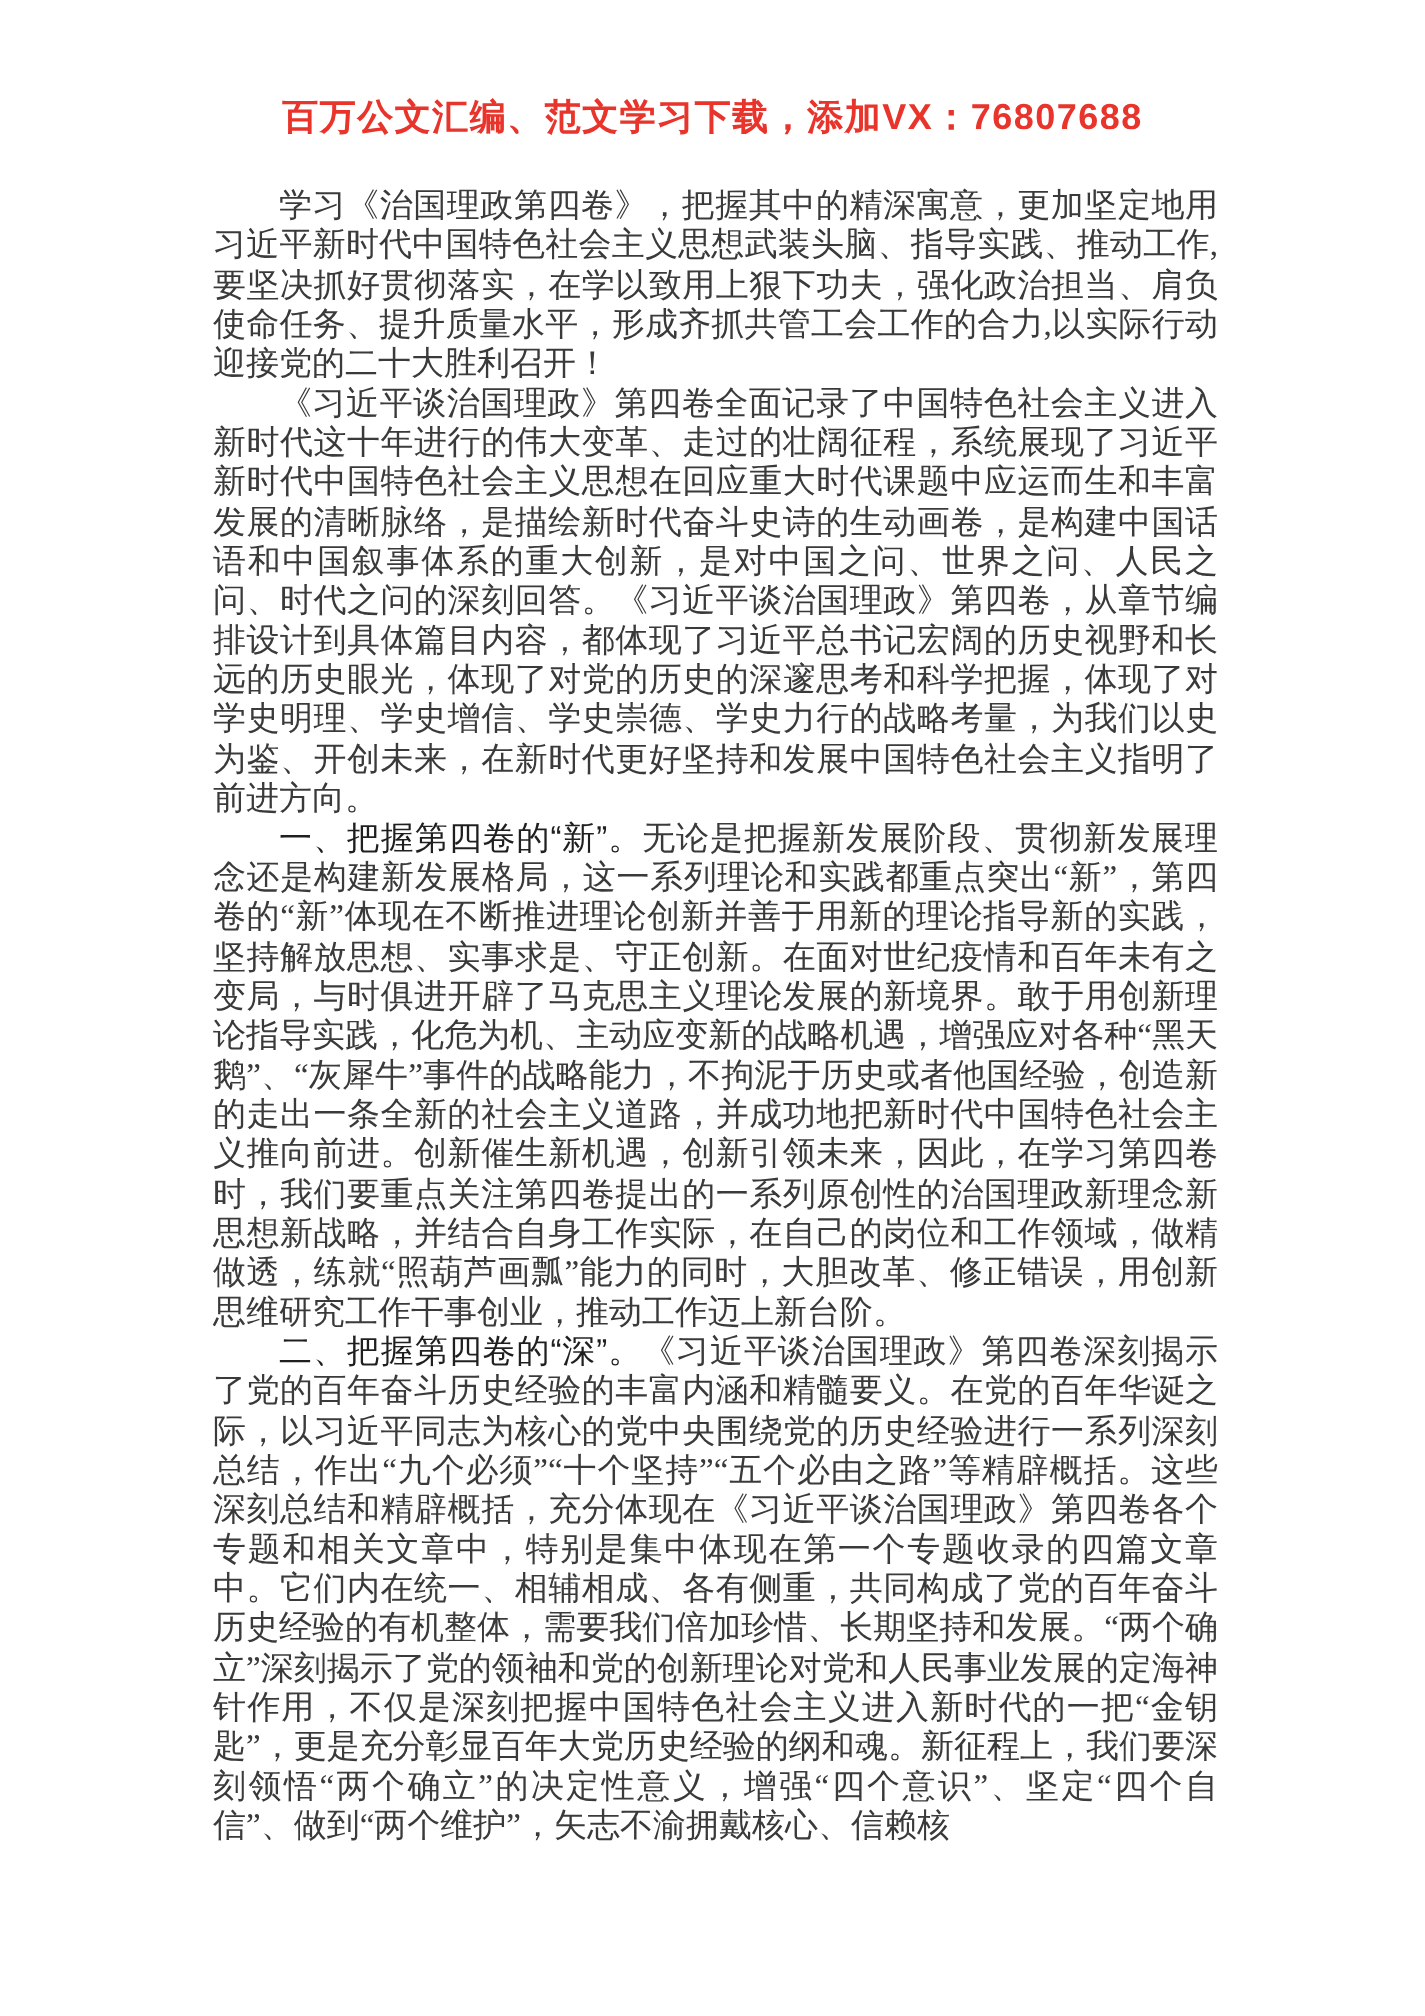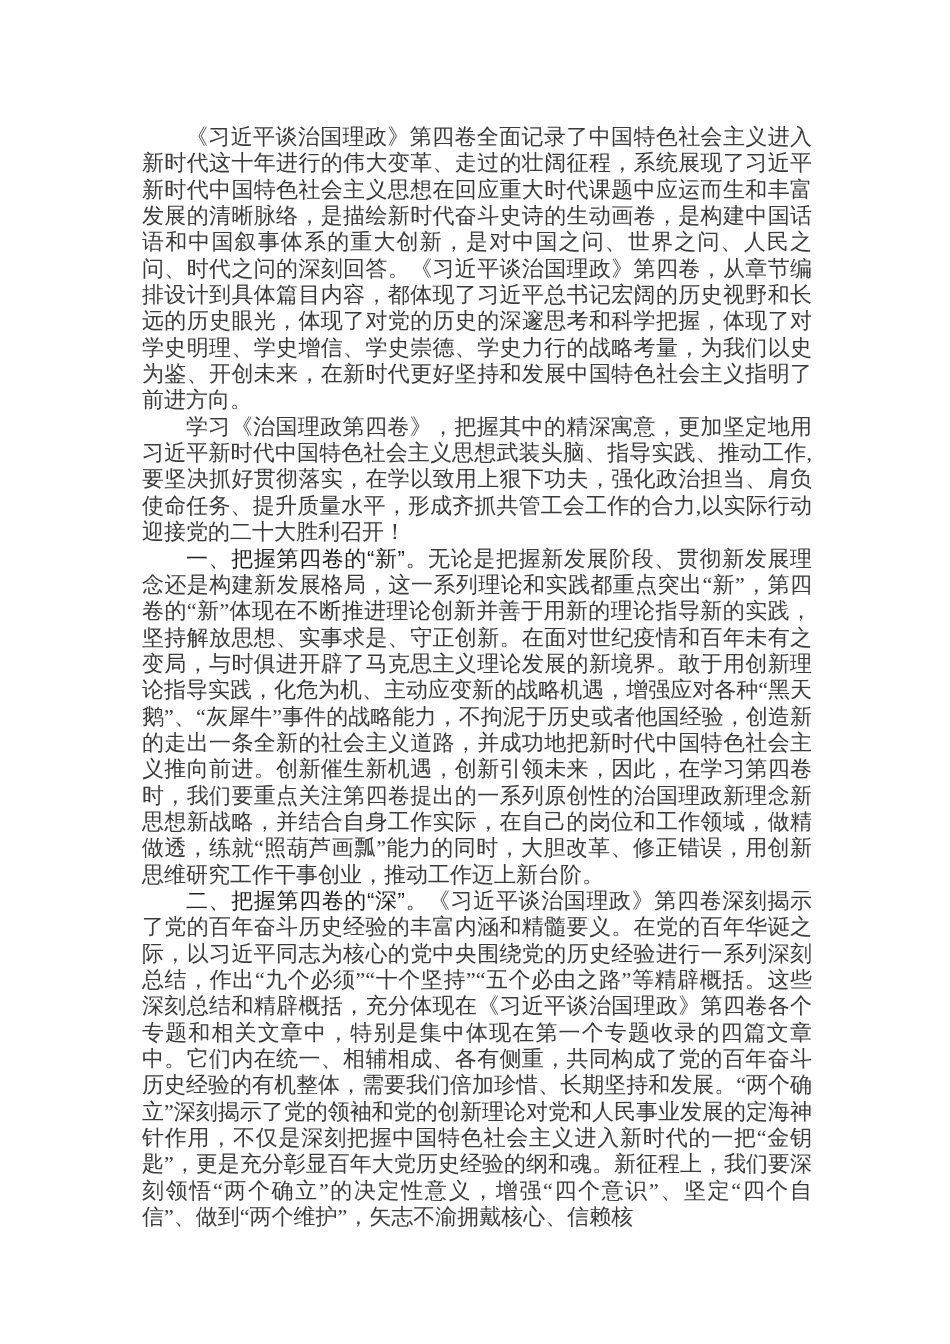"百万公文汇编、范文学习下载，添加VX：76807688" div.promo { html: none -> <div>百万公文汇编、范文学习下载，添加VX：76807688</div> }
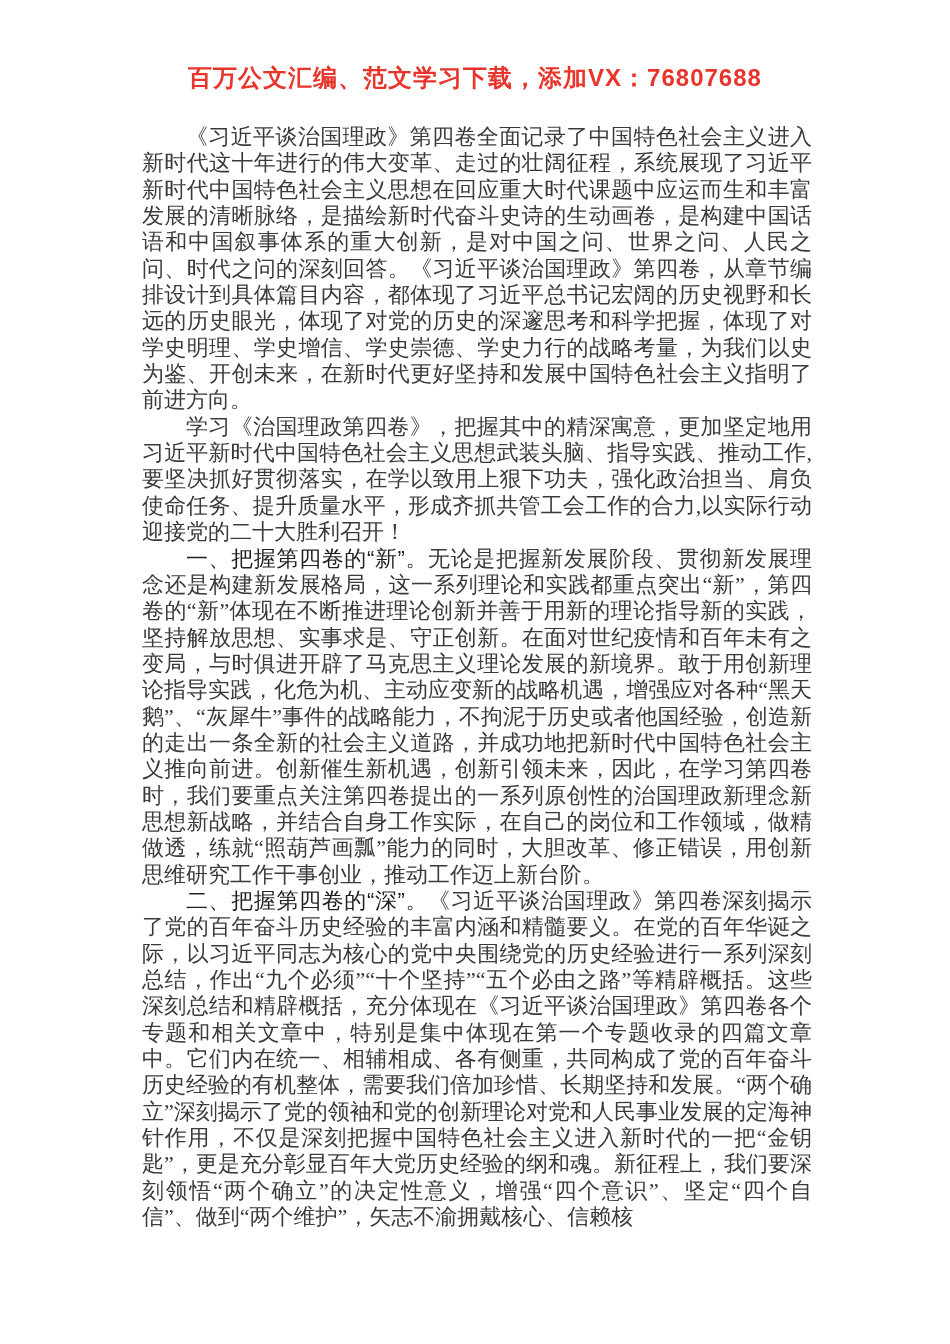"《习近平谈治国理政》第四卷全面记录了中国特色社会主义进入新时代这十年进行的伟大变" p.para { order: before "学习《治国理政第四卷》，把握其中的精深寓意，更加坚定地用习近平新时代中国特色社会" -> after "学习《治国理政第四卷》，把握其中的精深寓意，更加坚定地用习近平新时代中国特色社会" }
